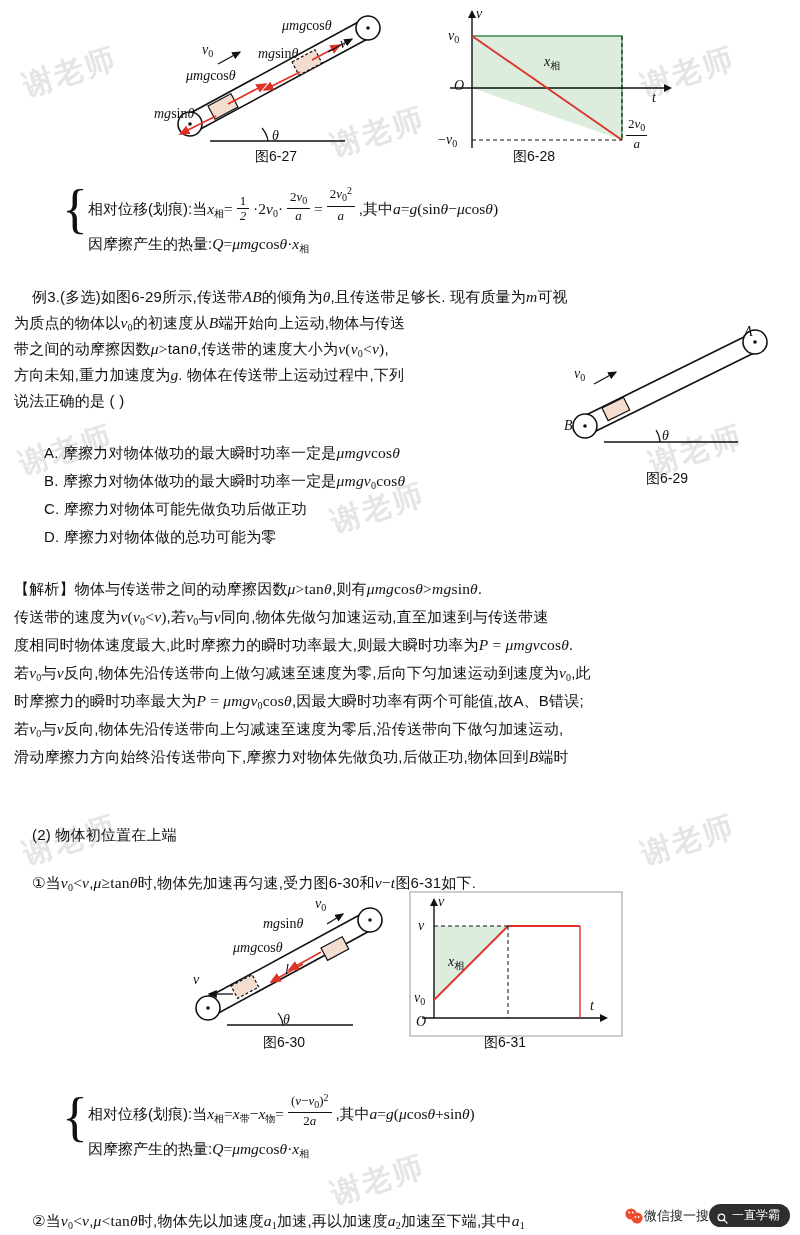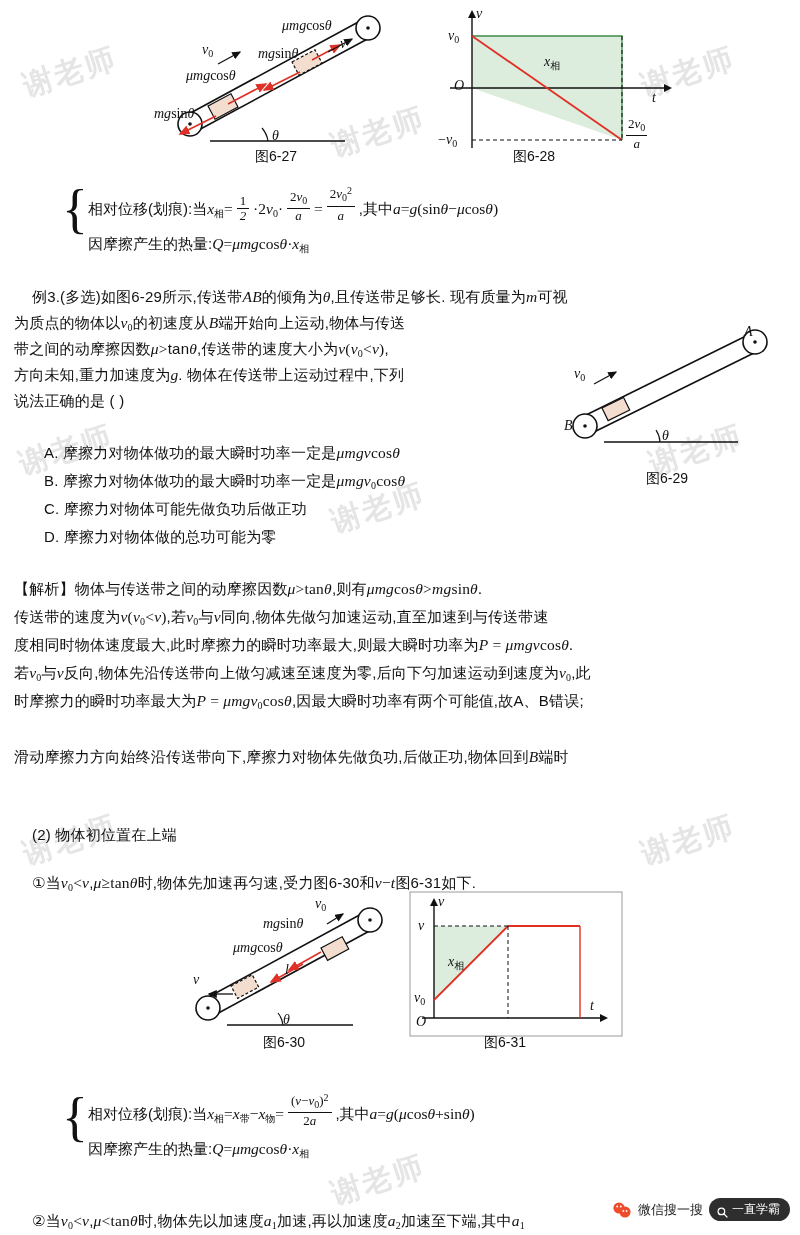"若v0与v反向,物体先沿传送带向上匀减速至速度为零后,沿传送带向下做匀加速运动," div.para { html: none -> <div> <span>若</span><span>v</span><span>0</span><span>与</span><span>v</span><span>反向,物体先沿传送带向上匀减速至速度为零后,沿传送带向下做匀加速运动,</span> </div> }
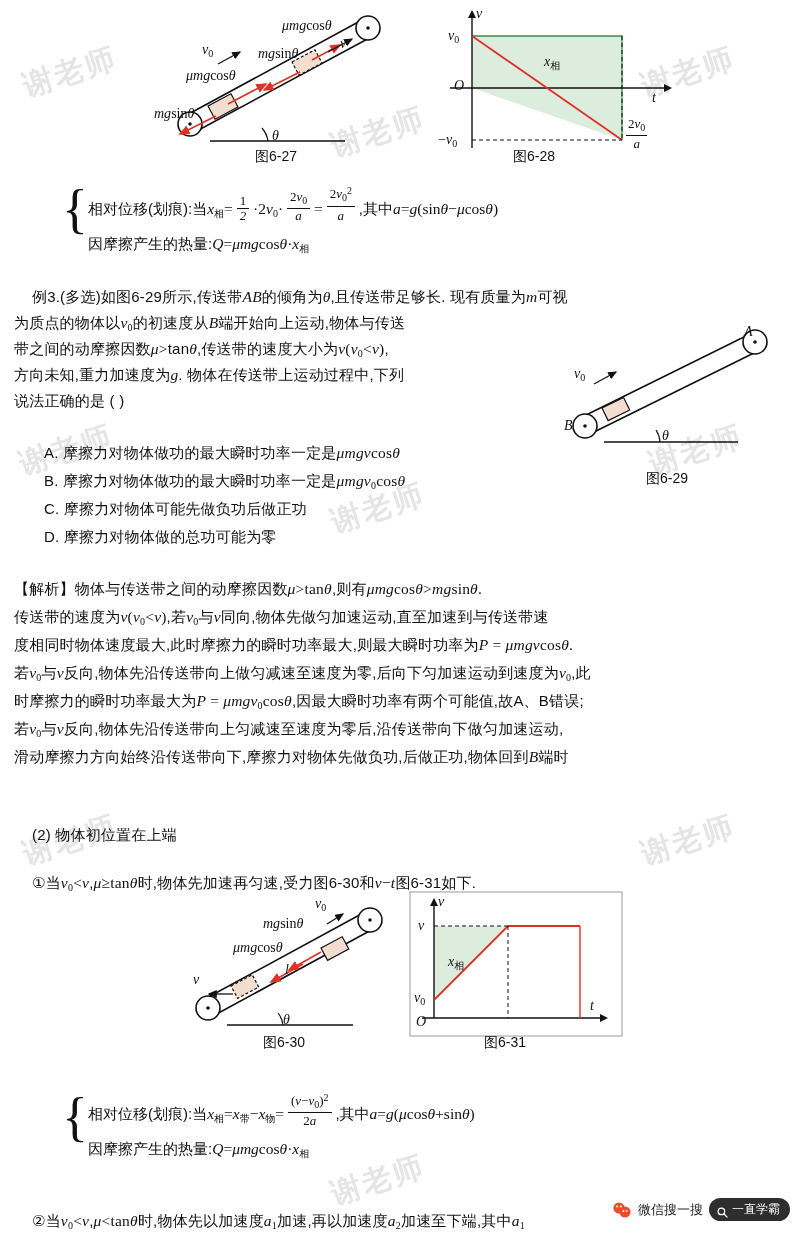"微信搜一搜" .searchbar { bottom: 12px -> 6px; gap: 6px -> none }
